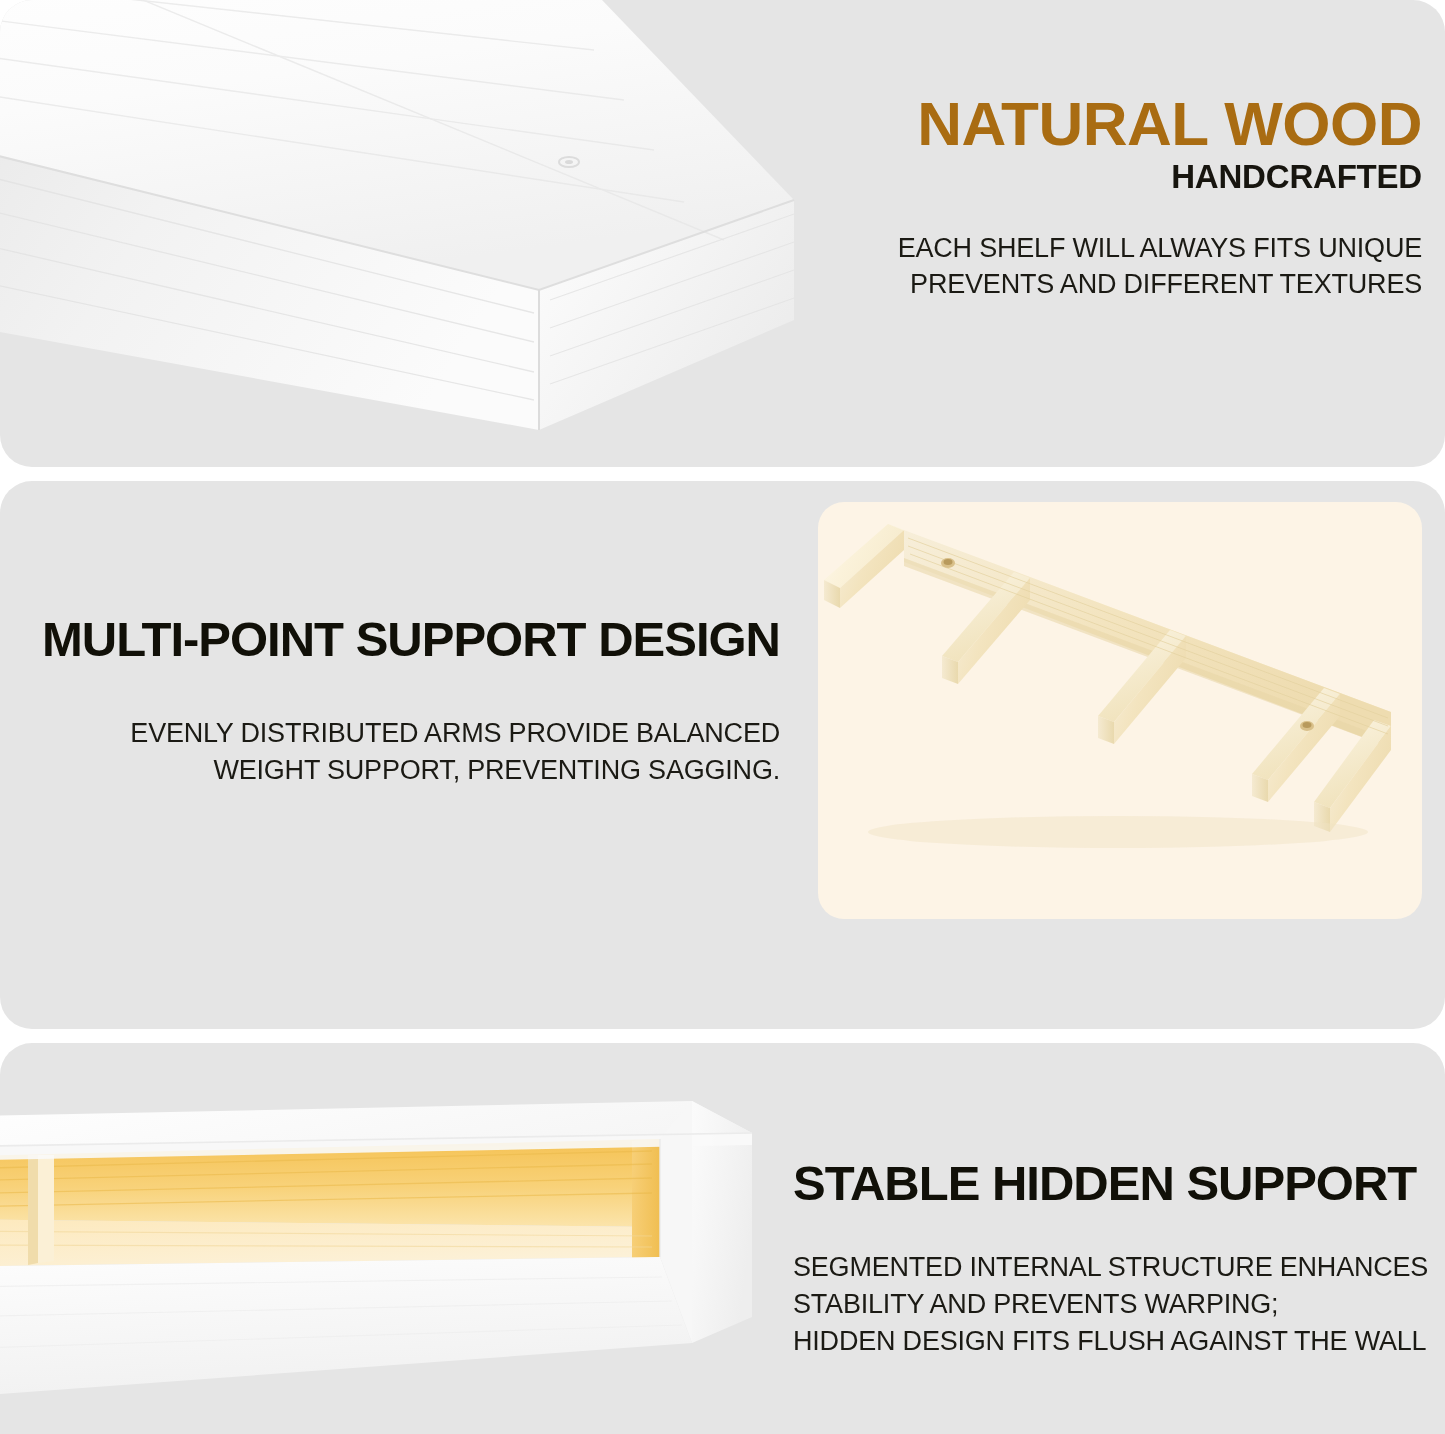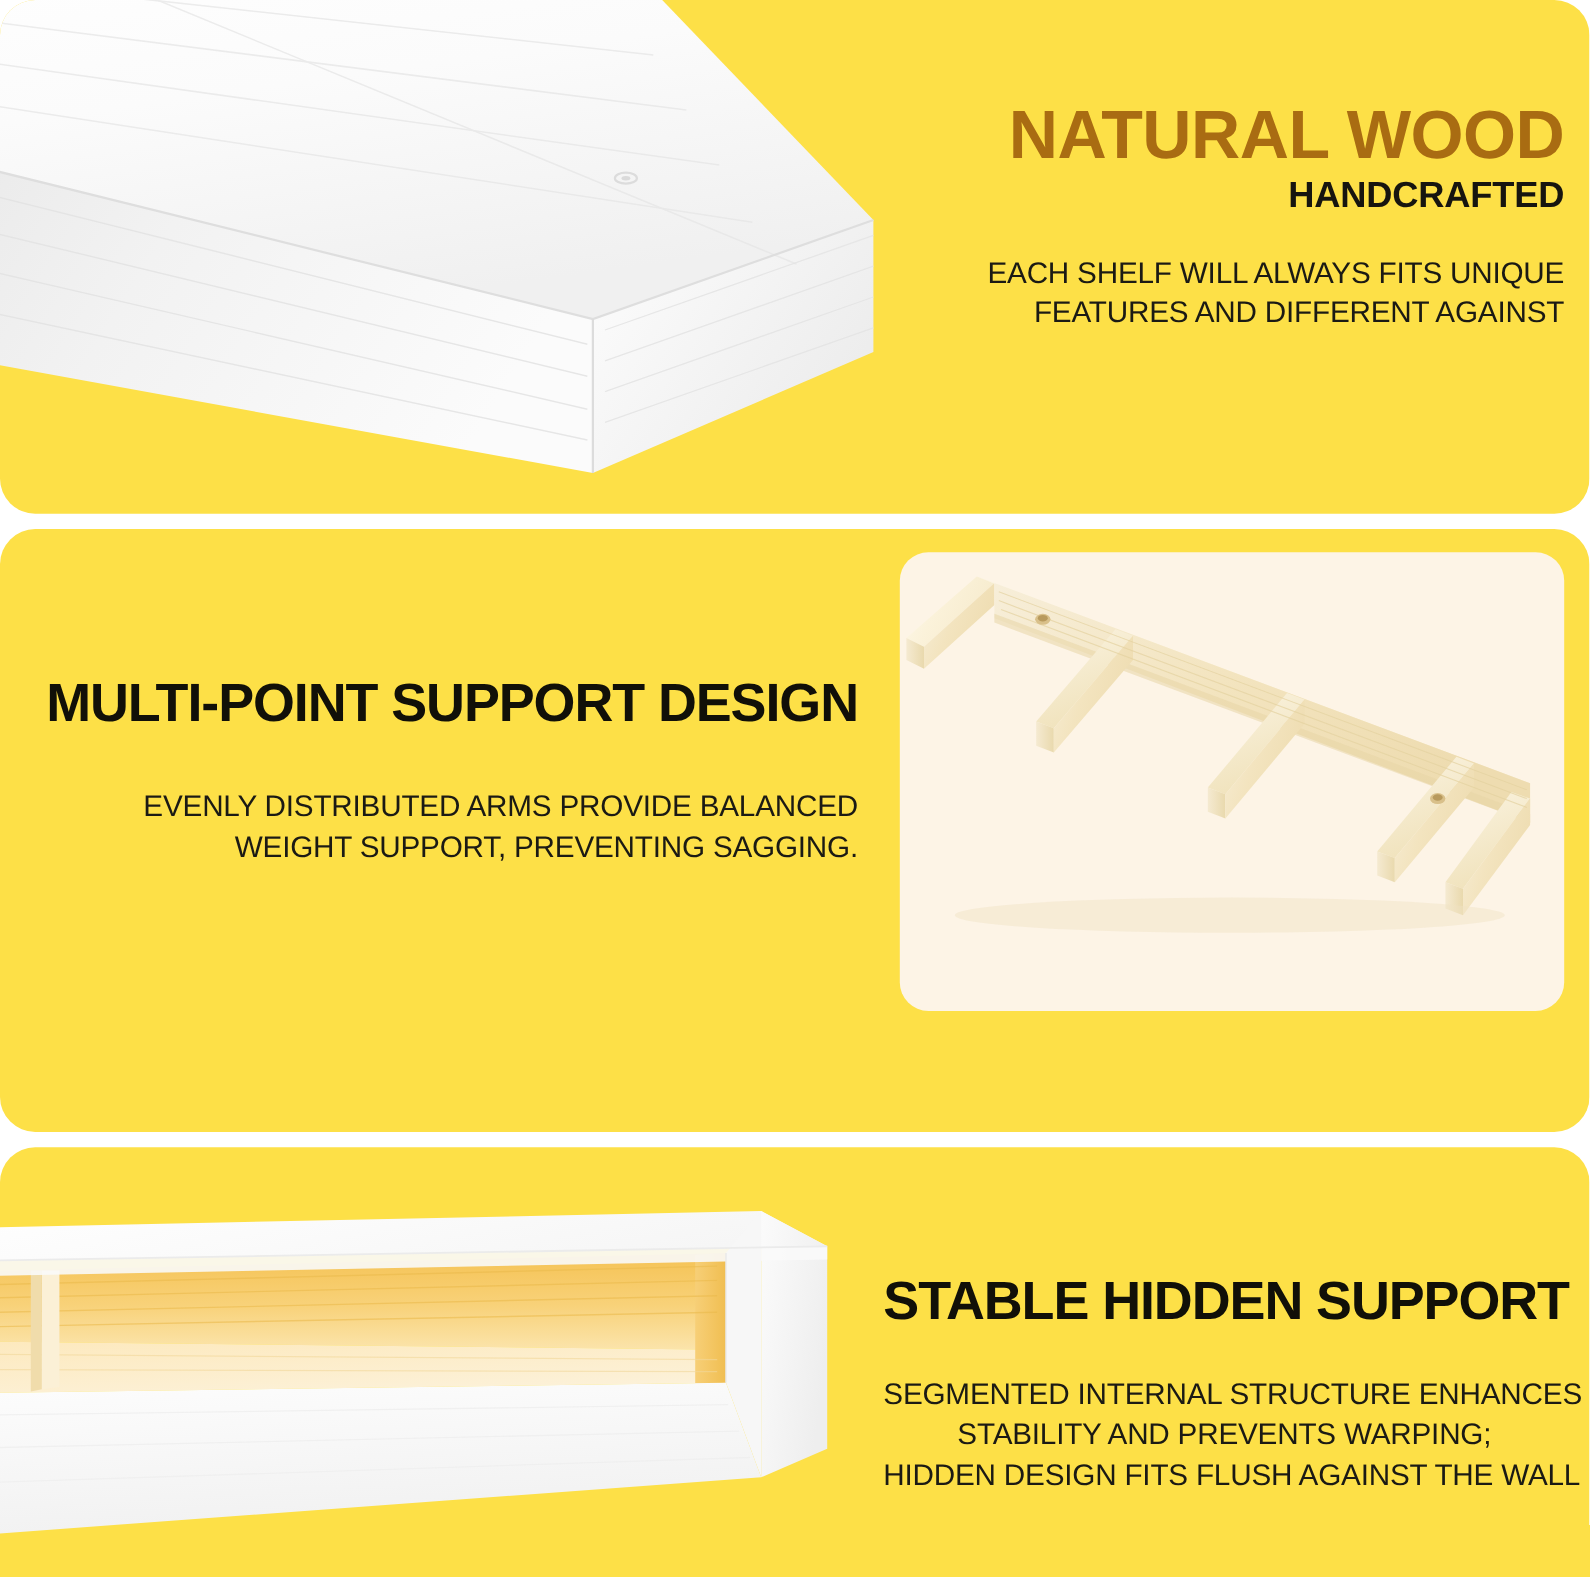"NATURAL WOOD" .panel { background: #fde047 -> #e5e5e5 }
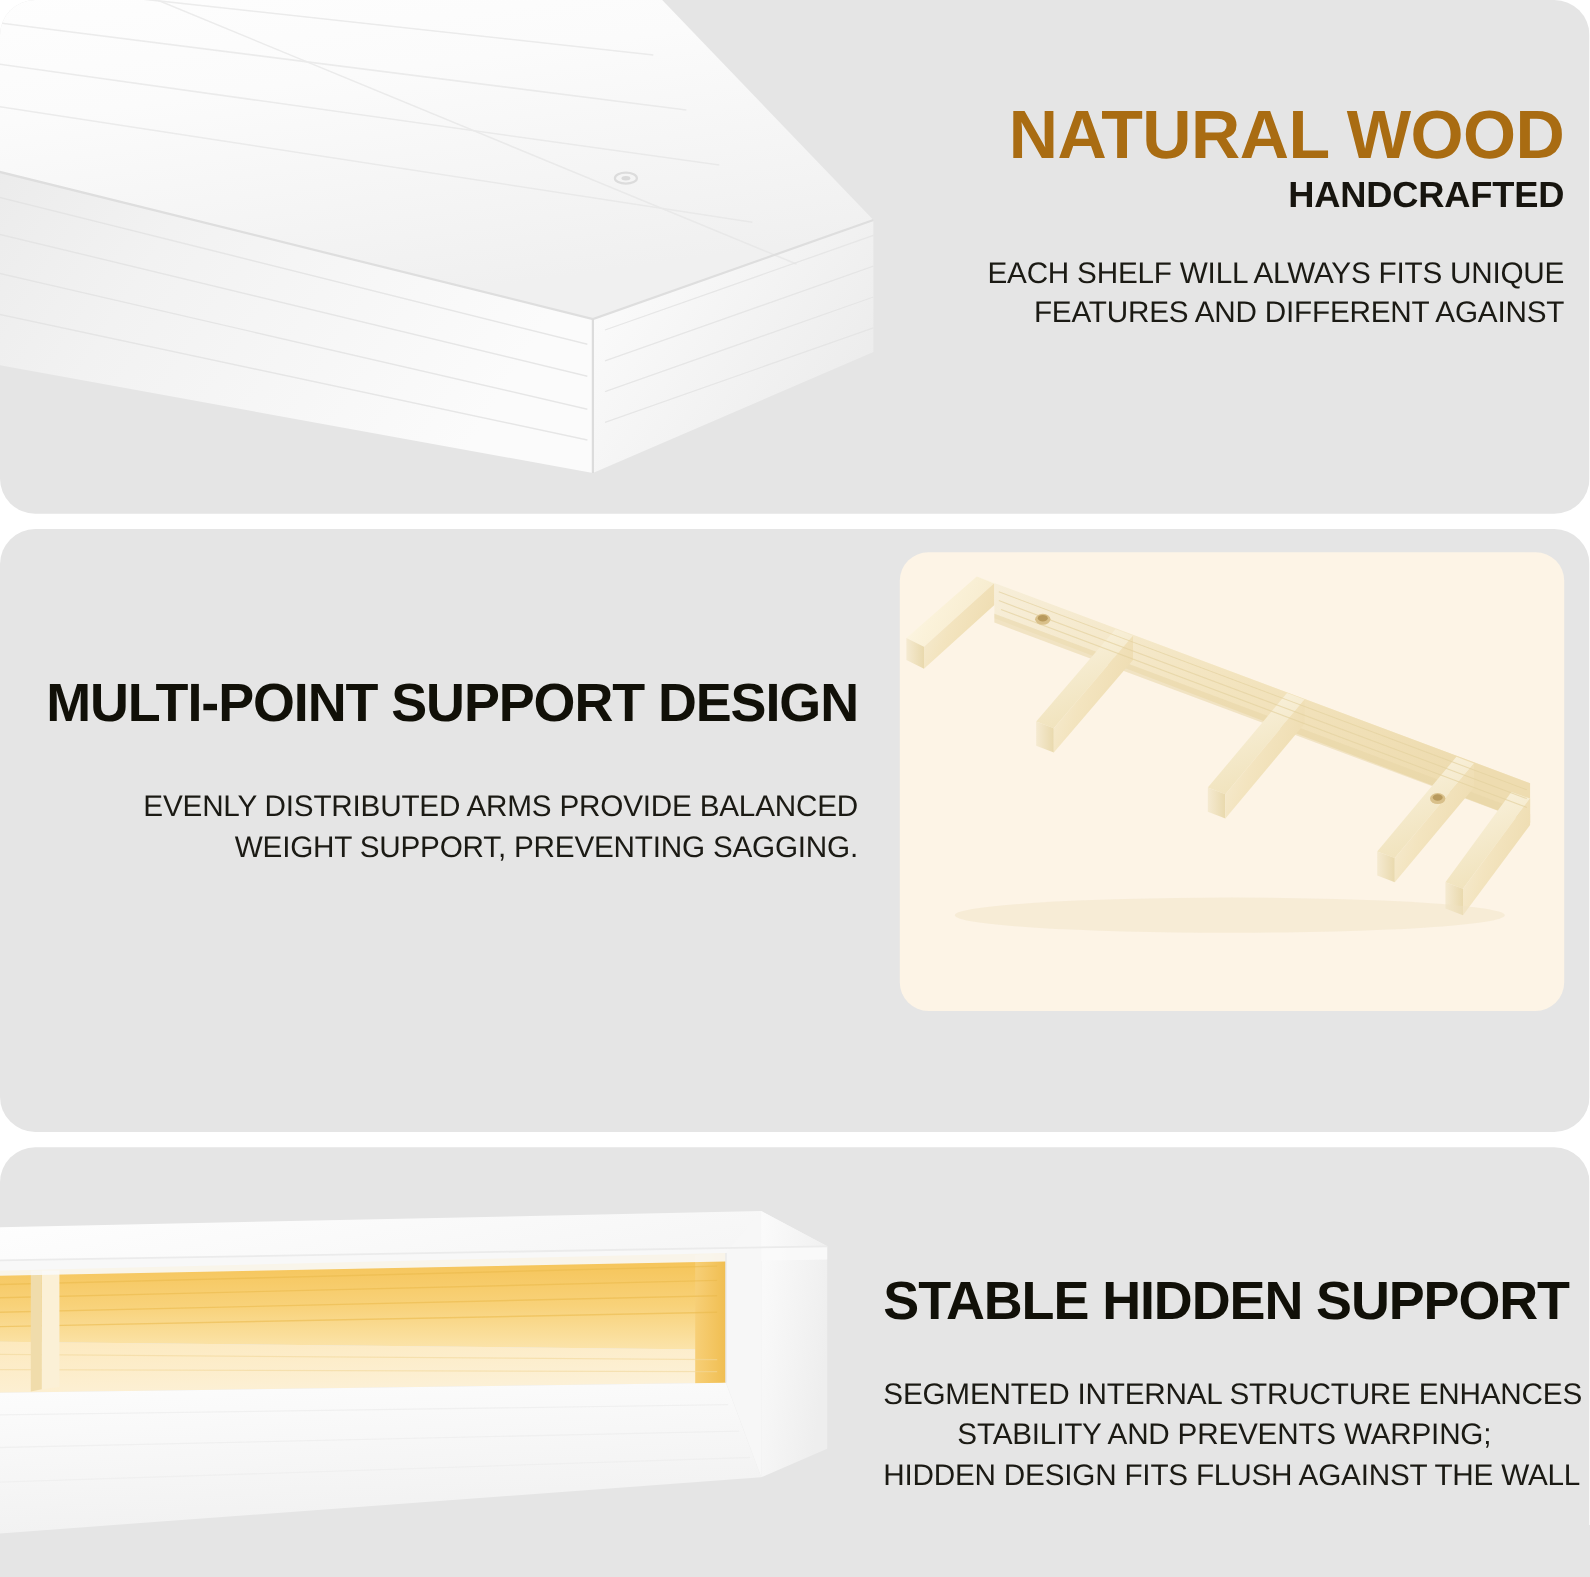"FEATURES AND DIFFERENT AGAINST" div { text: FEATURES AND DIFFERENT AGAINST -> PREVENTS AND DIFFERENT TEXTURES }
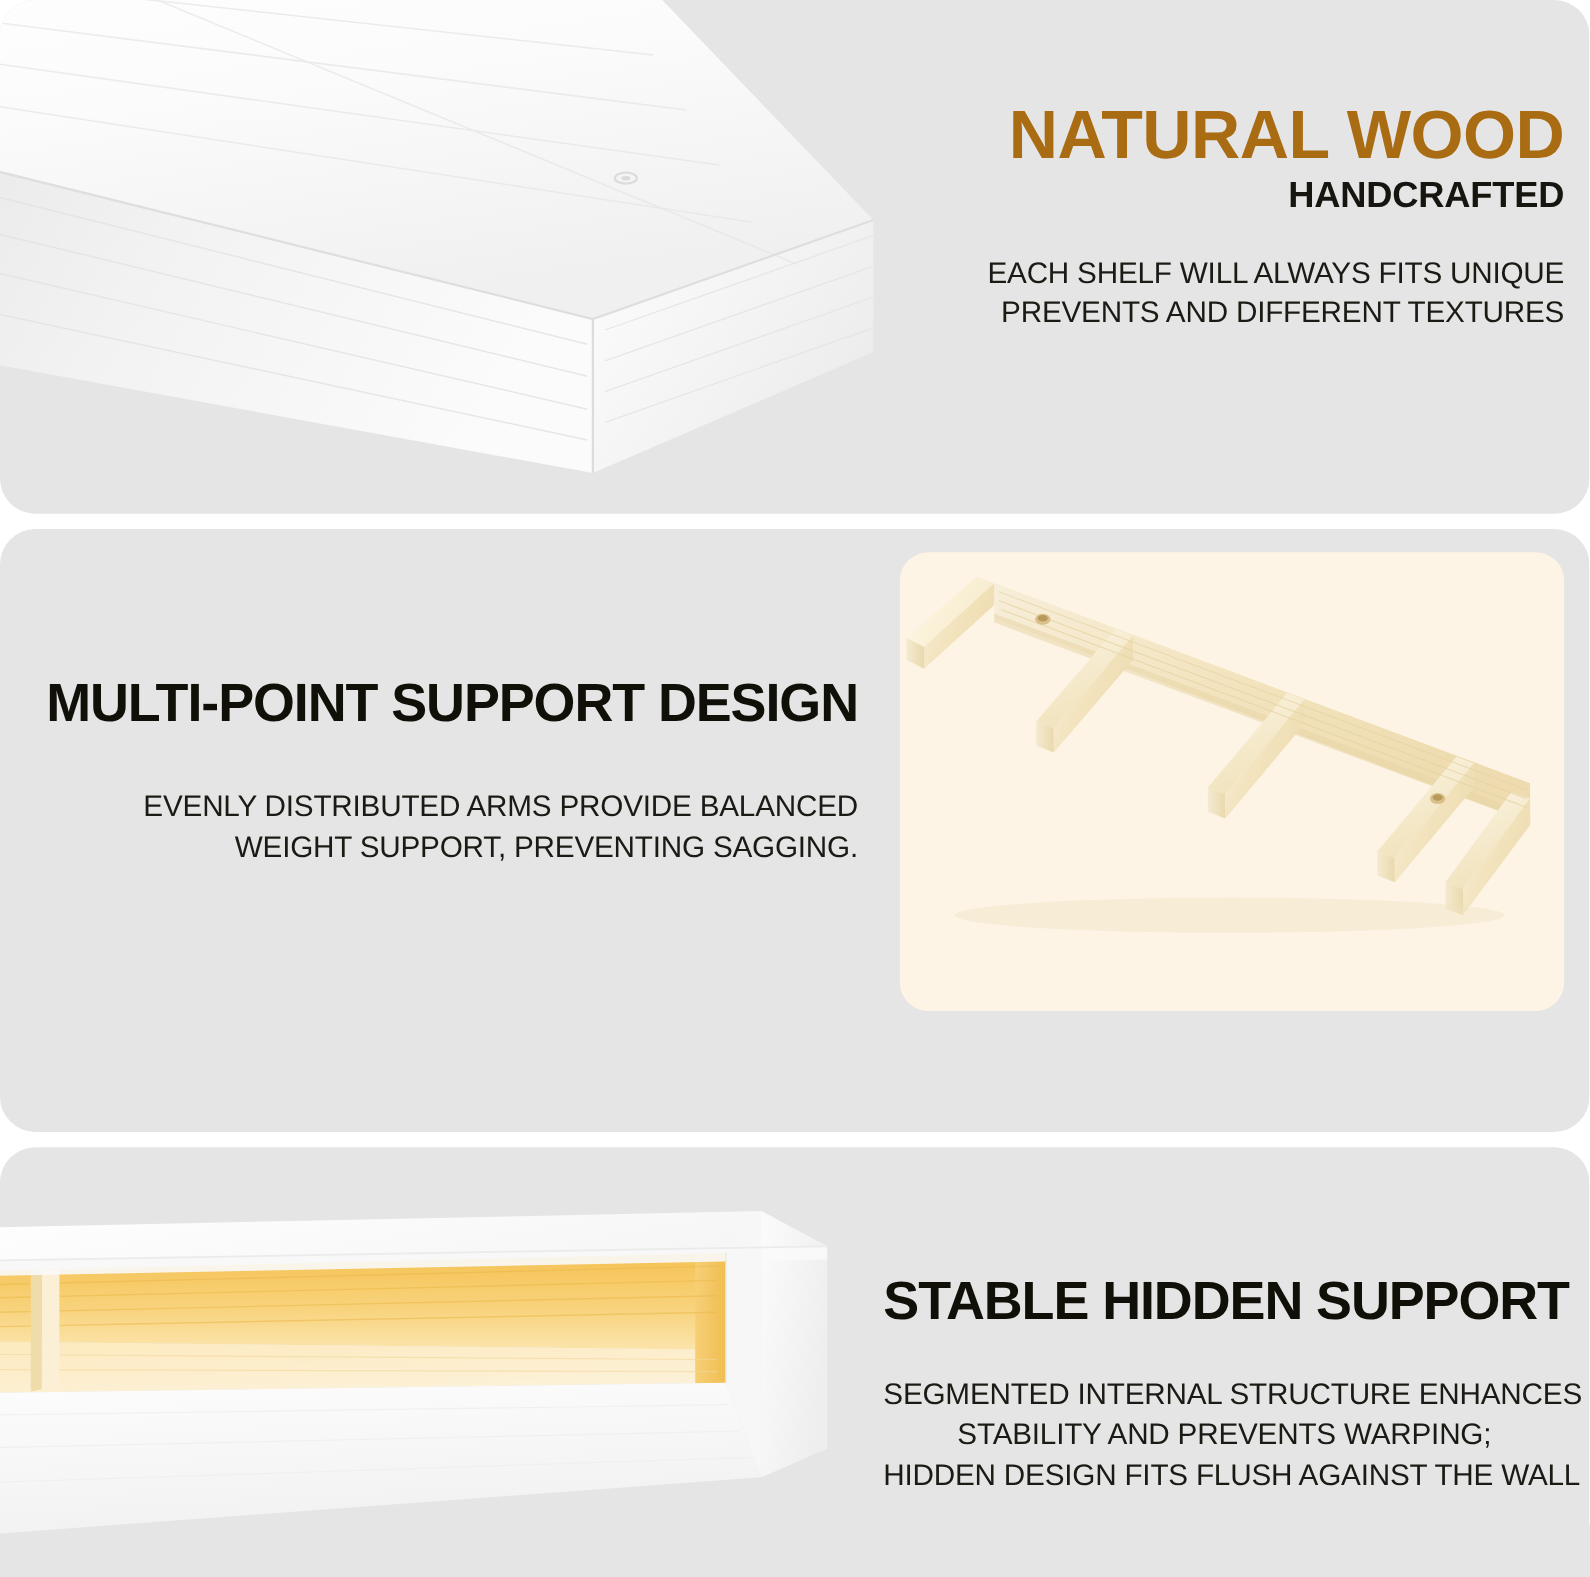"STABLE HIDDEN SUPPORT" .p3-text { right: 22px -> 32px; text-align: center -> left }
